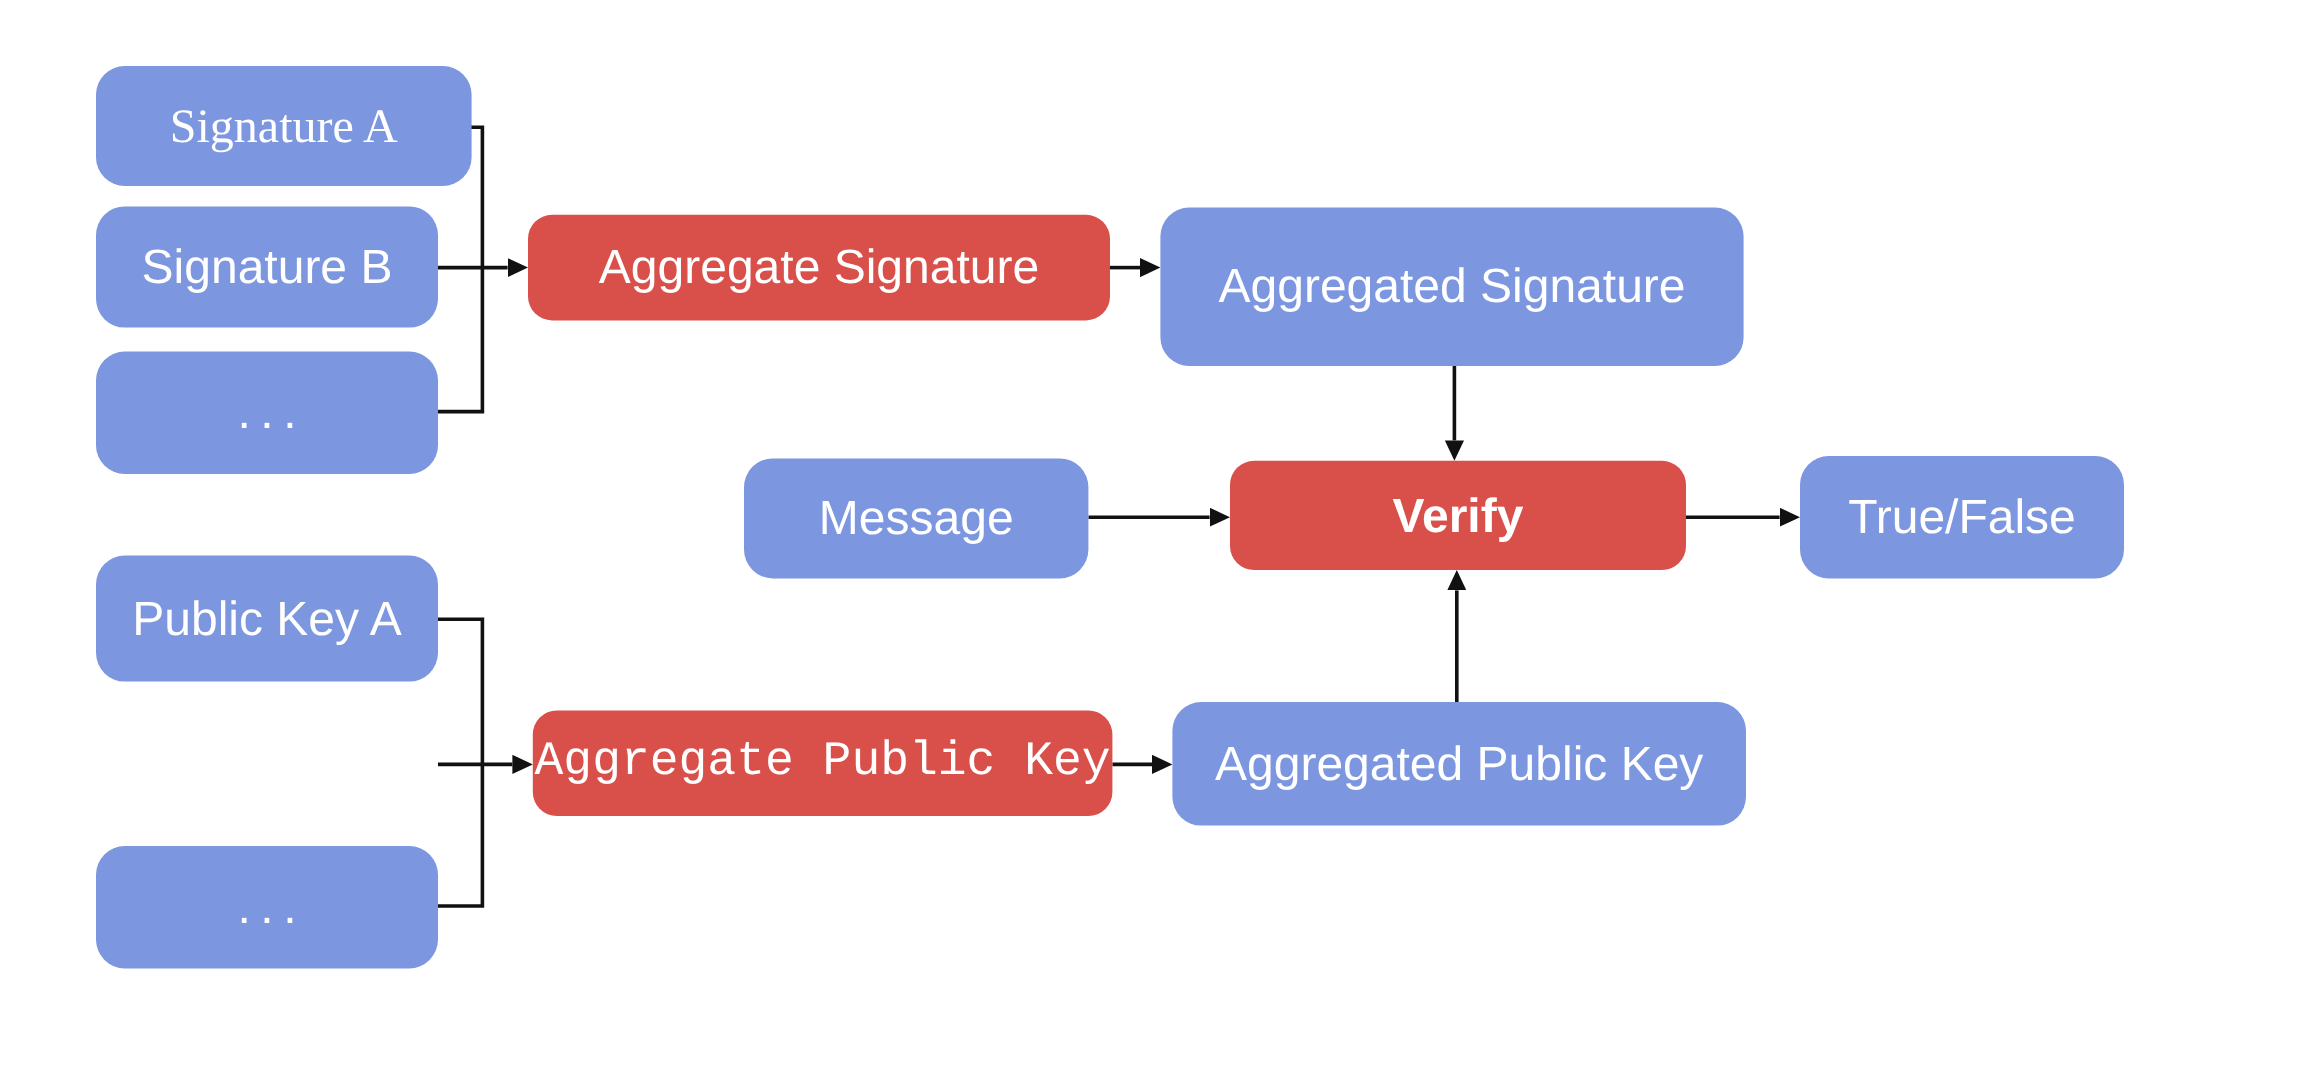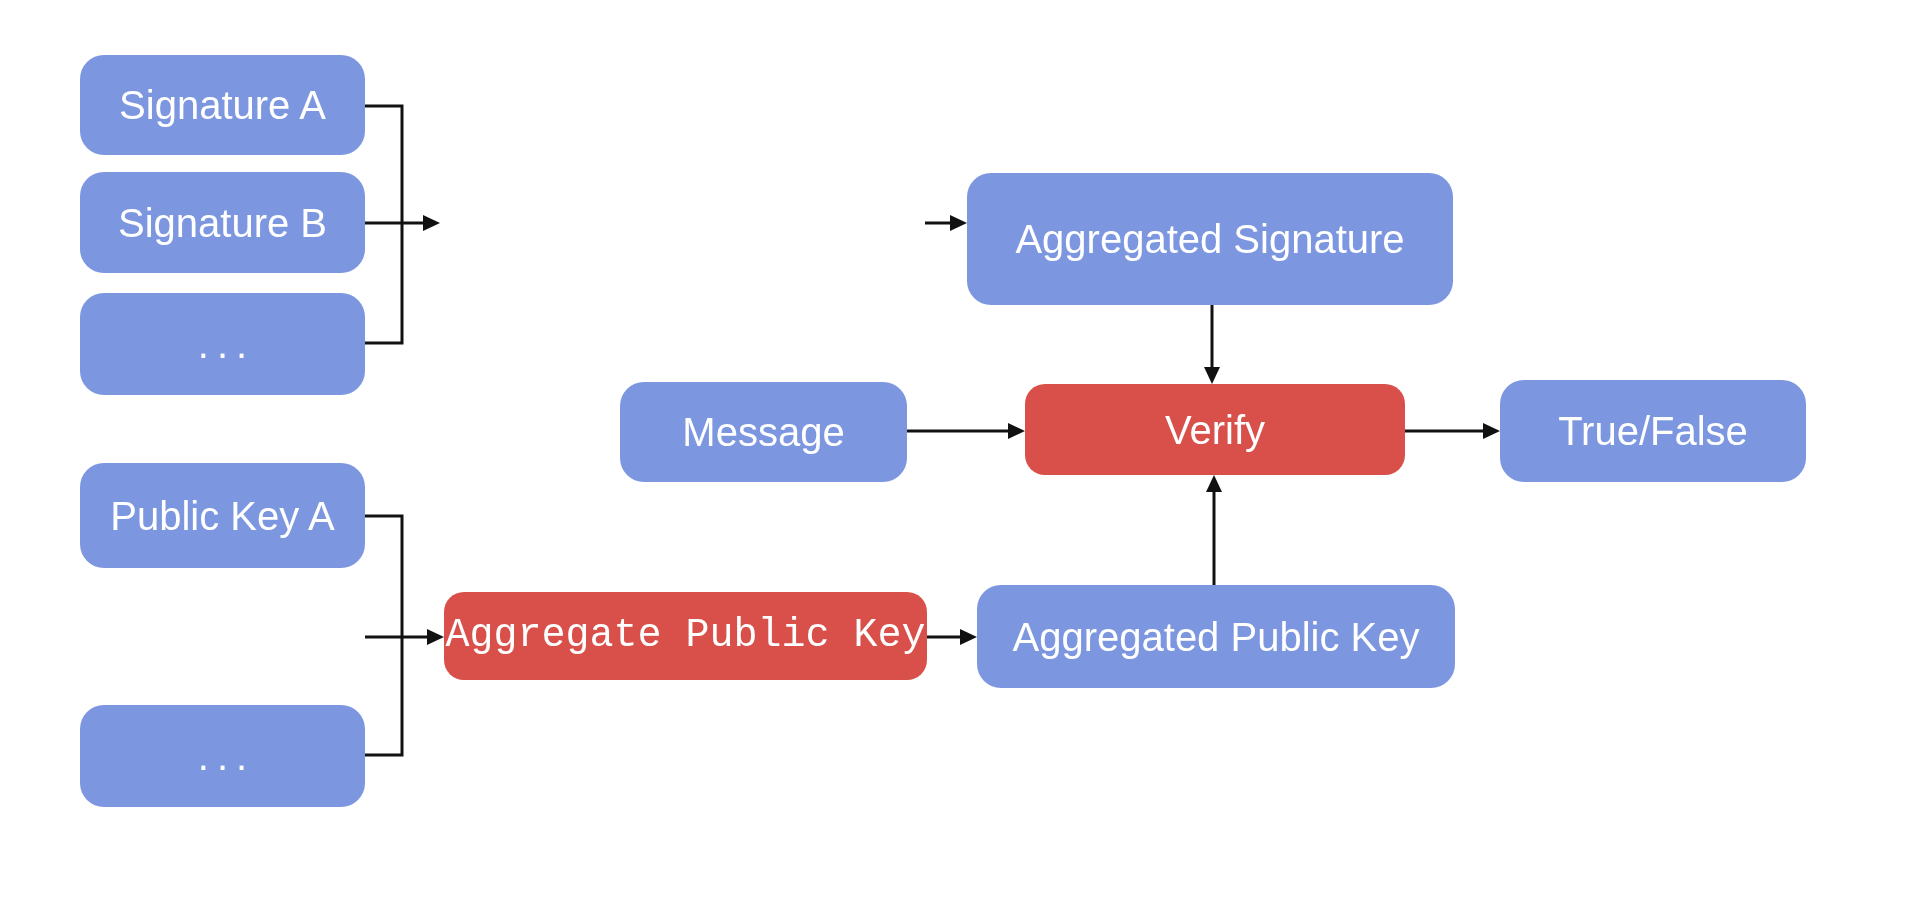"Signature A" .n-sig-a { font-family: none -> Liberation Serif, serif; width: 285px -> 313px }
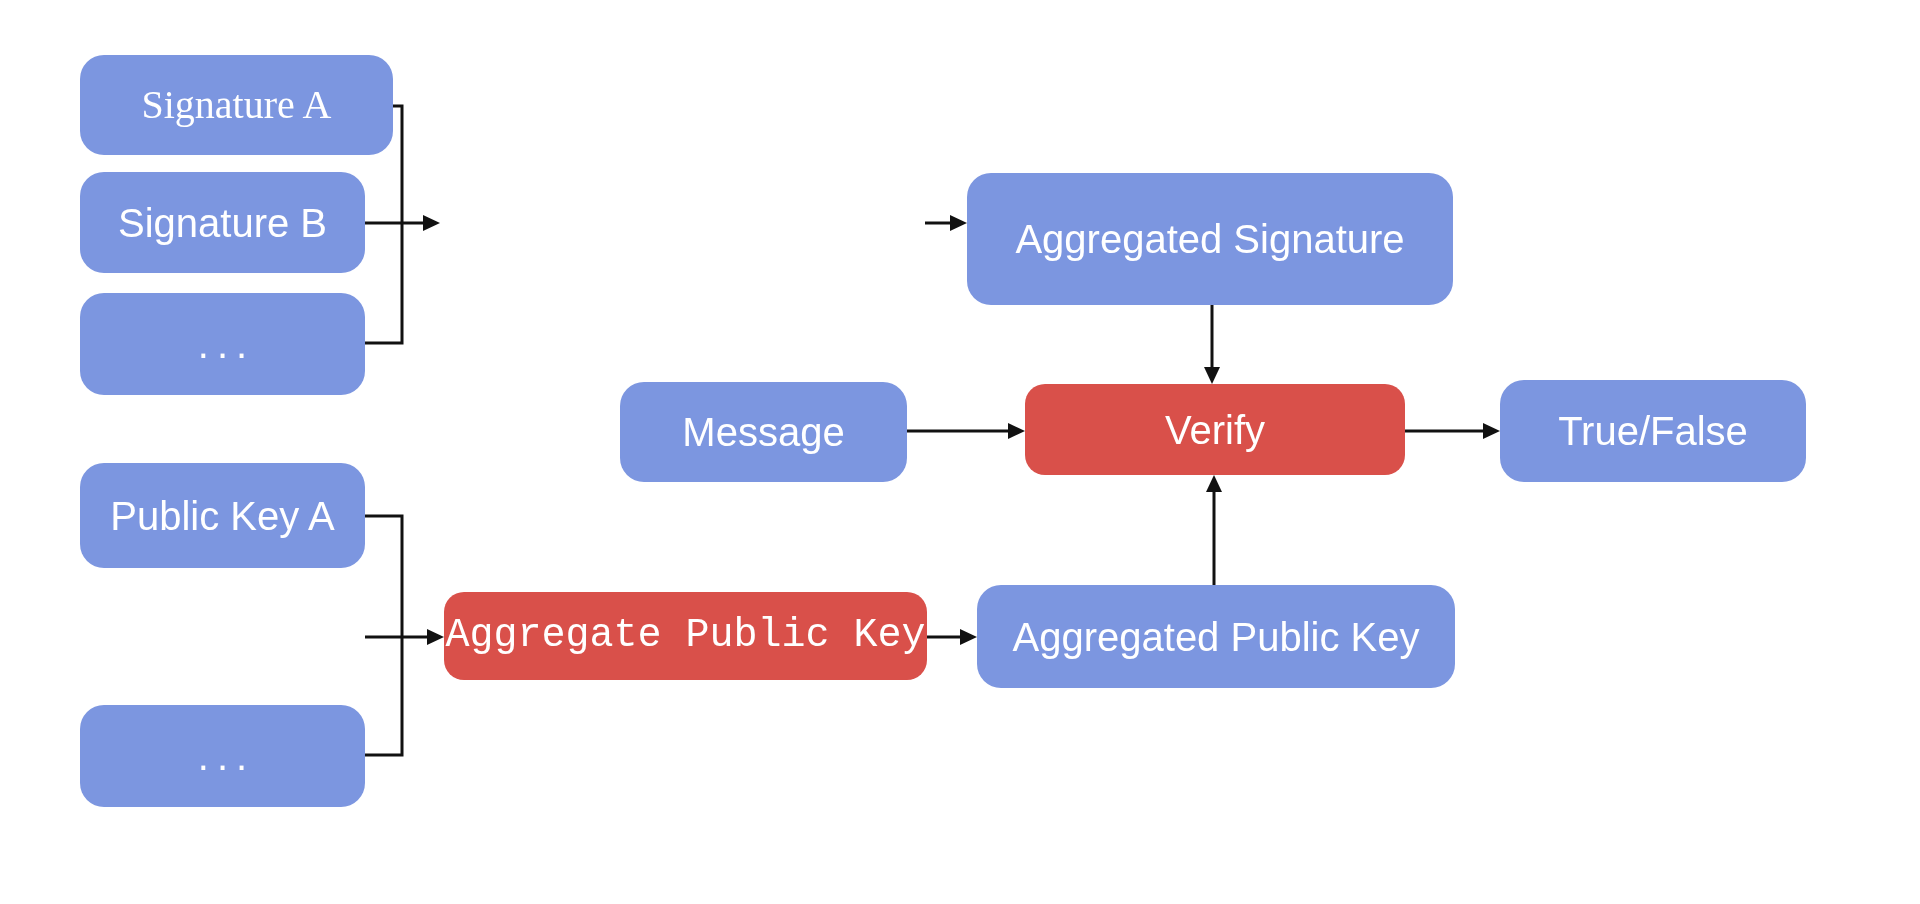"Aggregate Signature" div.node { html: none -> <div> <span>Aggregate Signature</span> </div> }
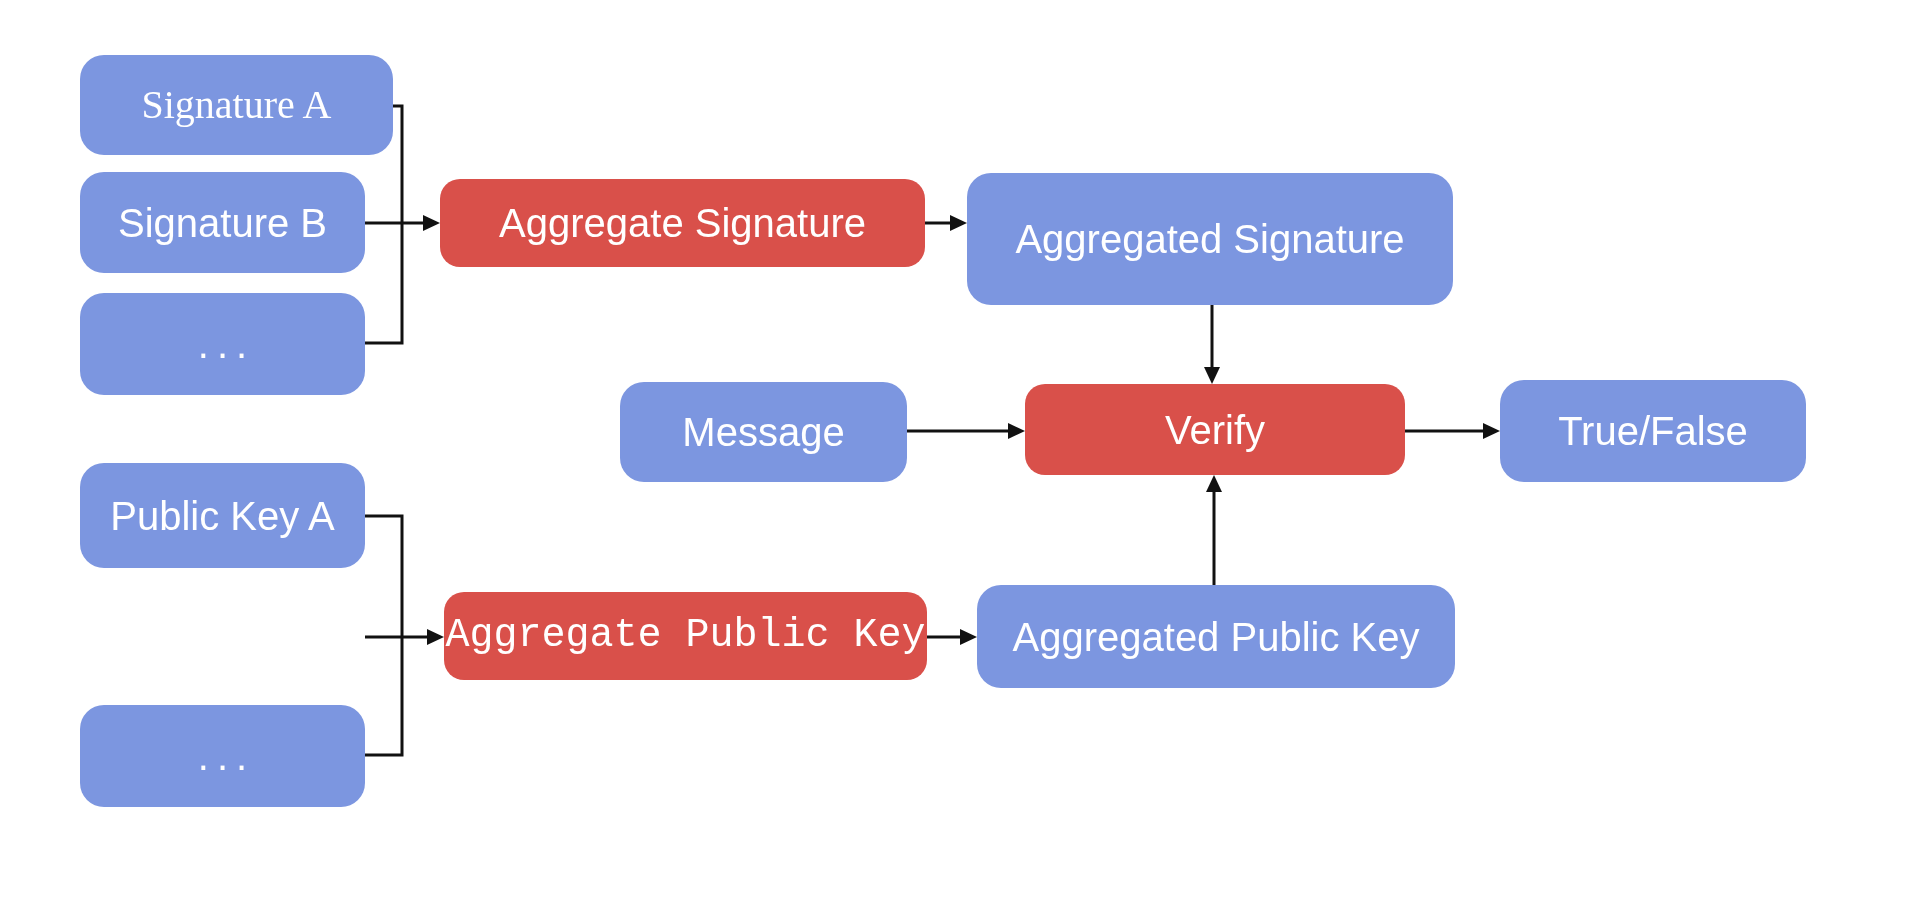"Verify" .node.bold { font-weight: normal -> bold }
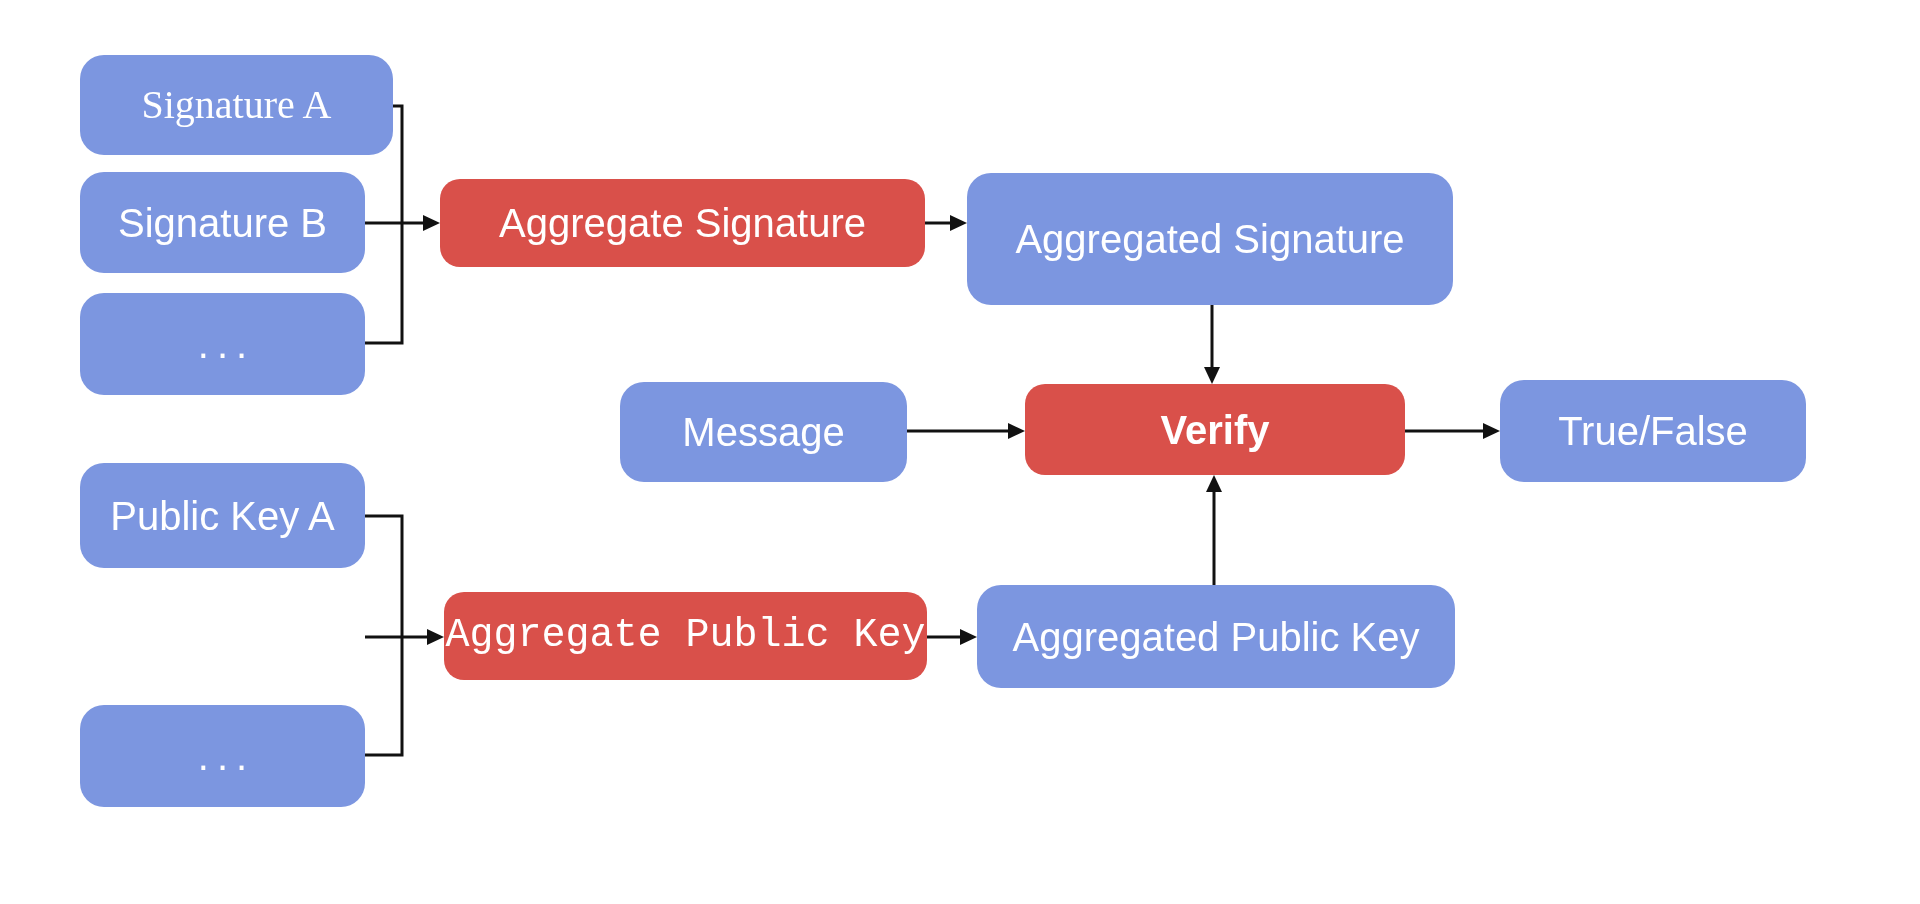"True/False" .n-true-false { width: 306px -> 270px }
